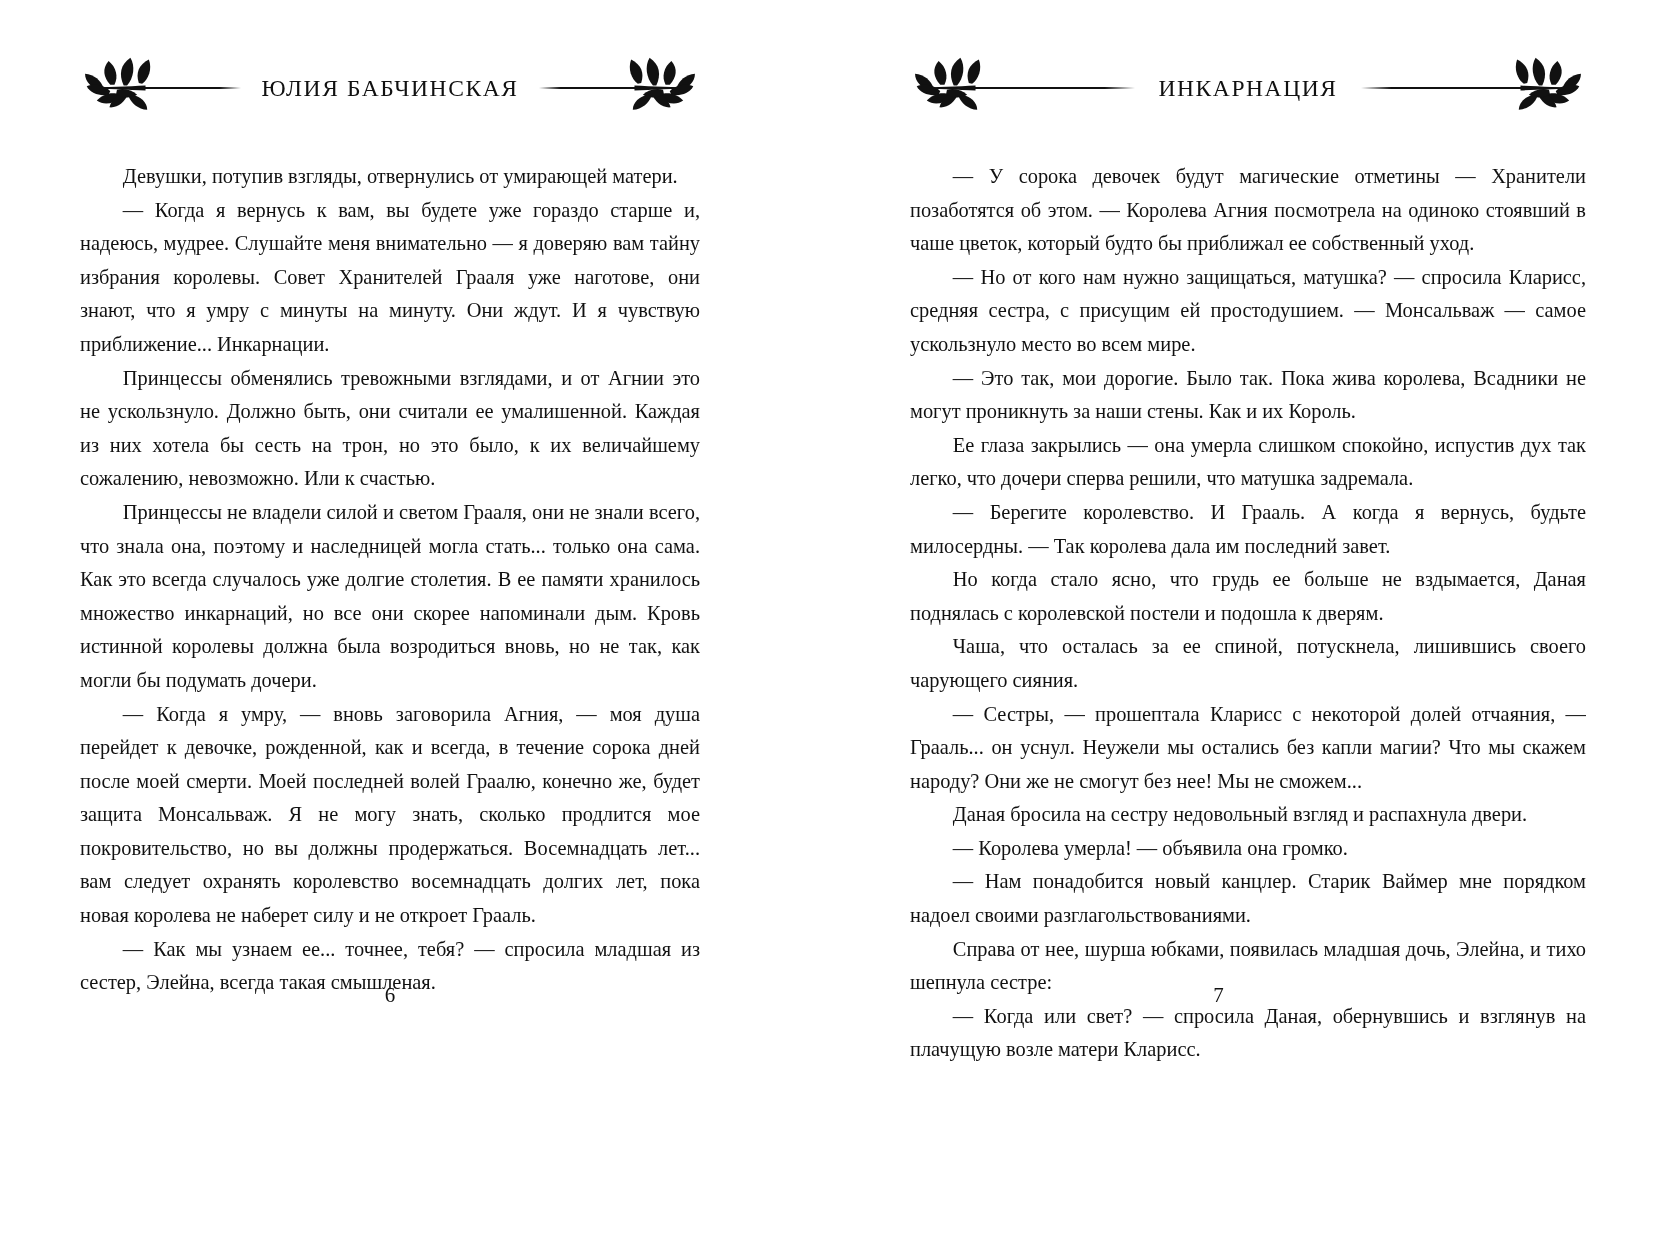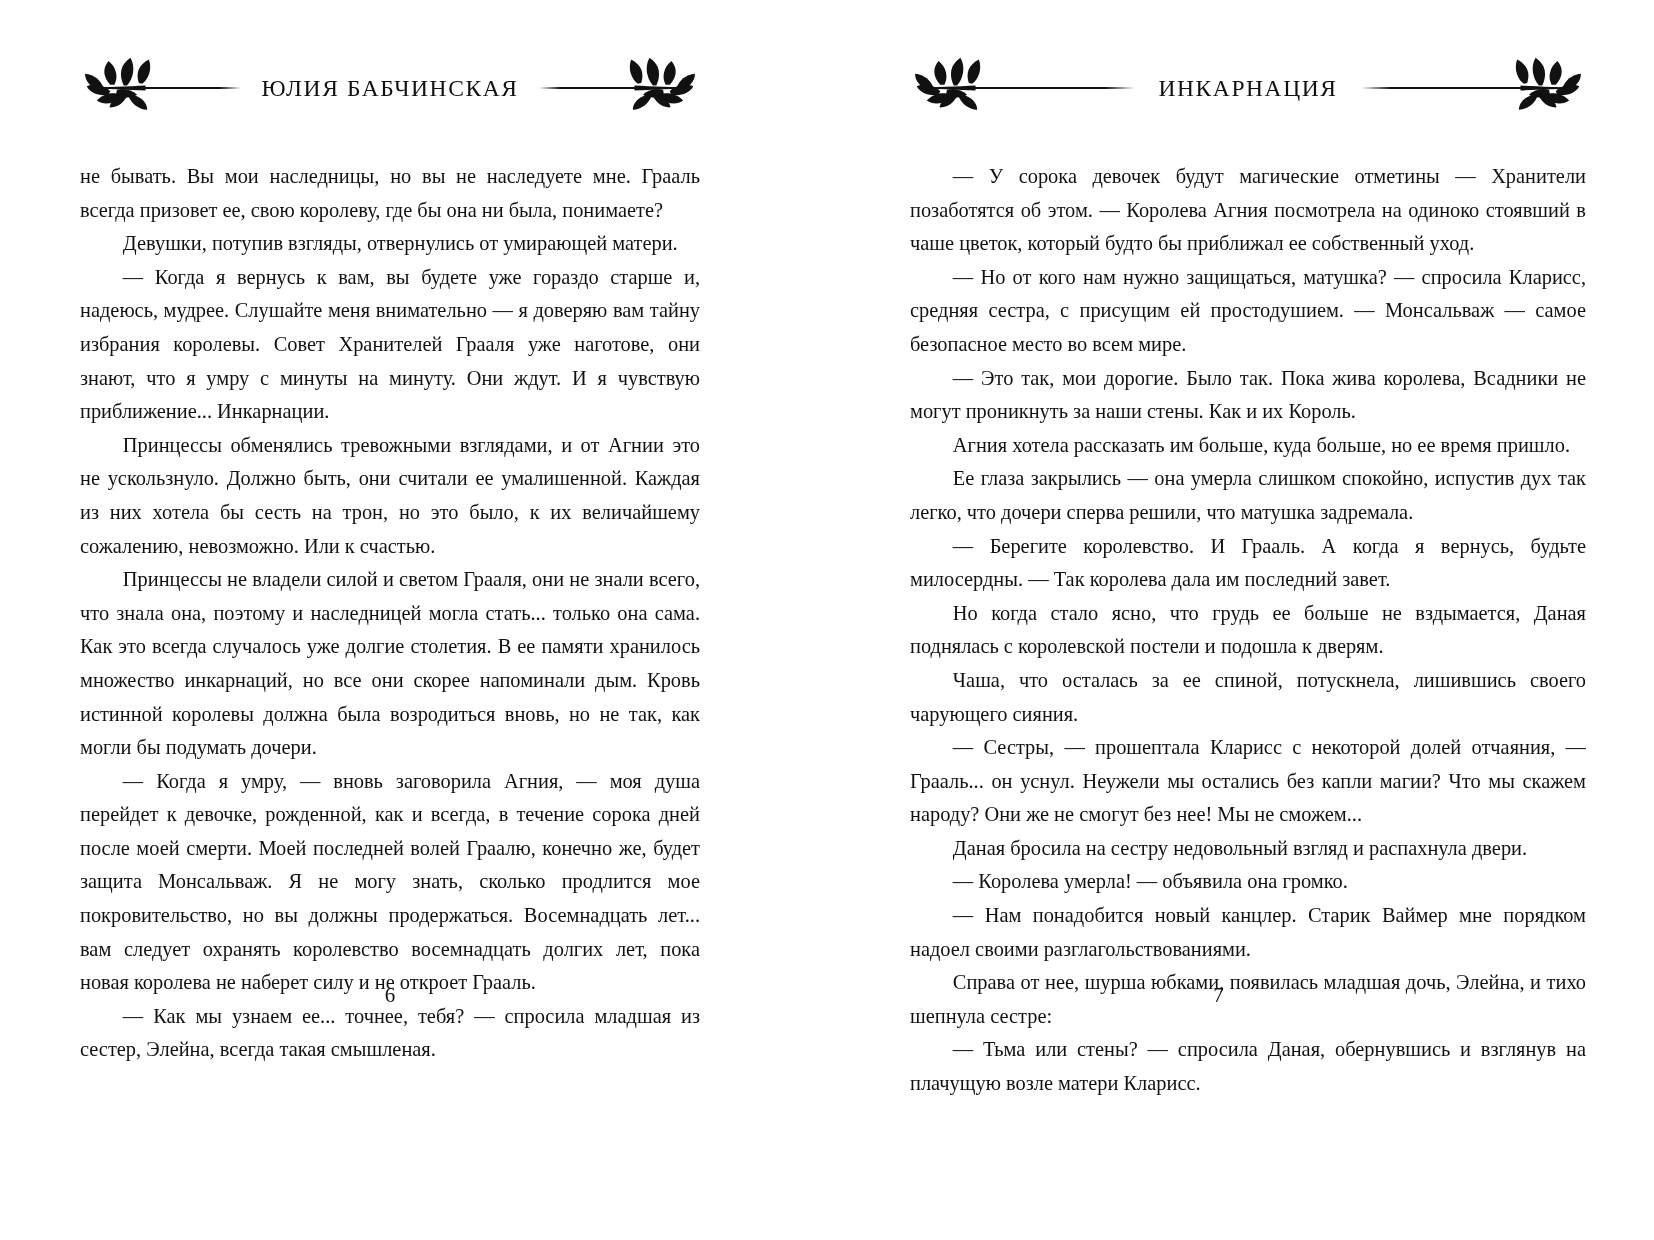"не бывать. Вы мои наследницы," p.noindent { html: <p>не бывать. Вы мои наследницы, но вы не наследуете мне. Грааль всегда призовет ее, свою королеву, где бы она ни была, понимаете?</p> -> none }
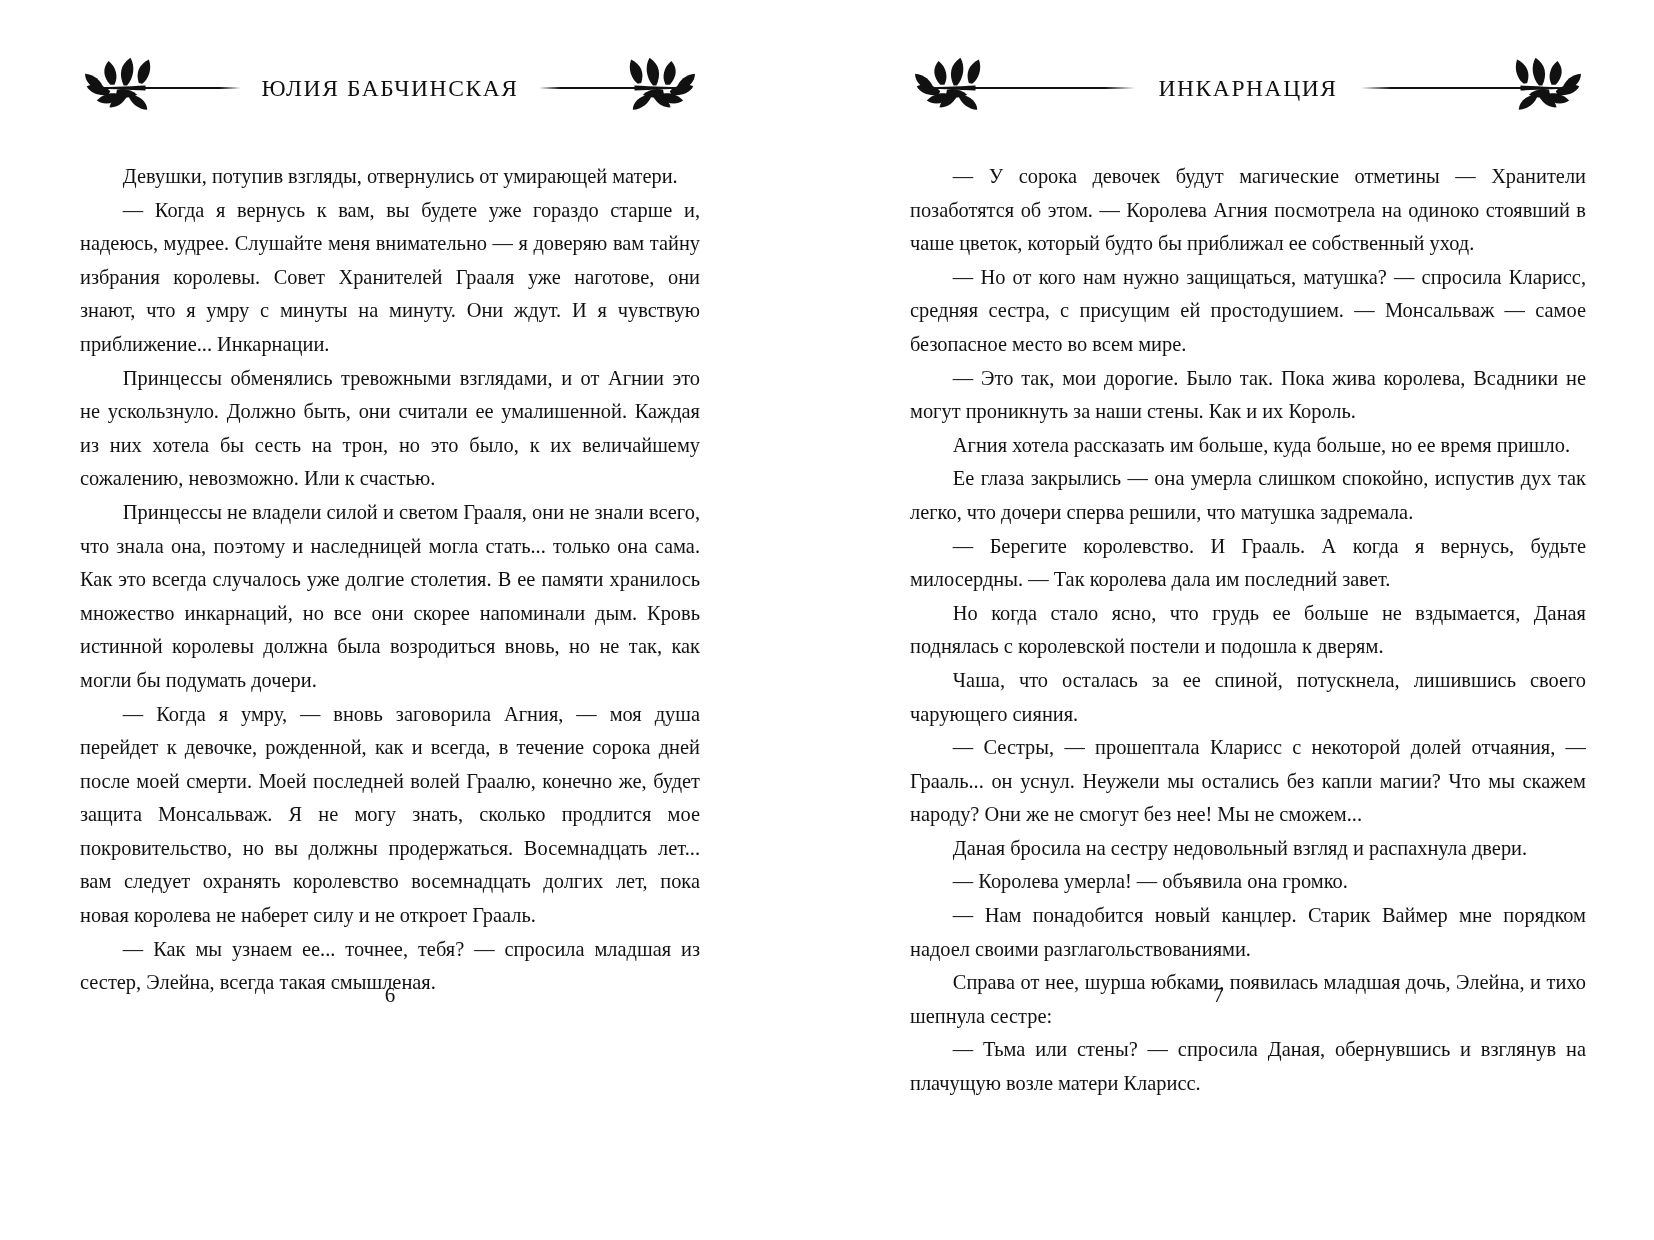"— Но от кого нам" p { text: безопасное -> ускользнуло }
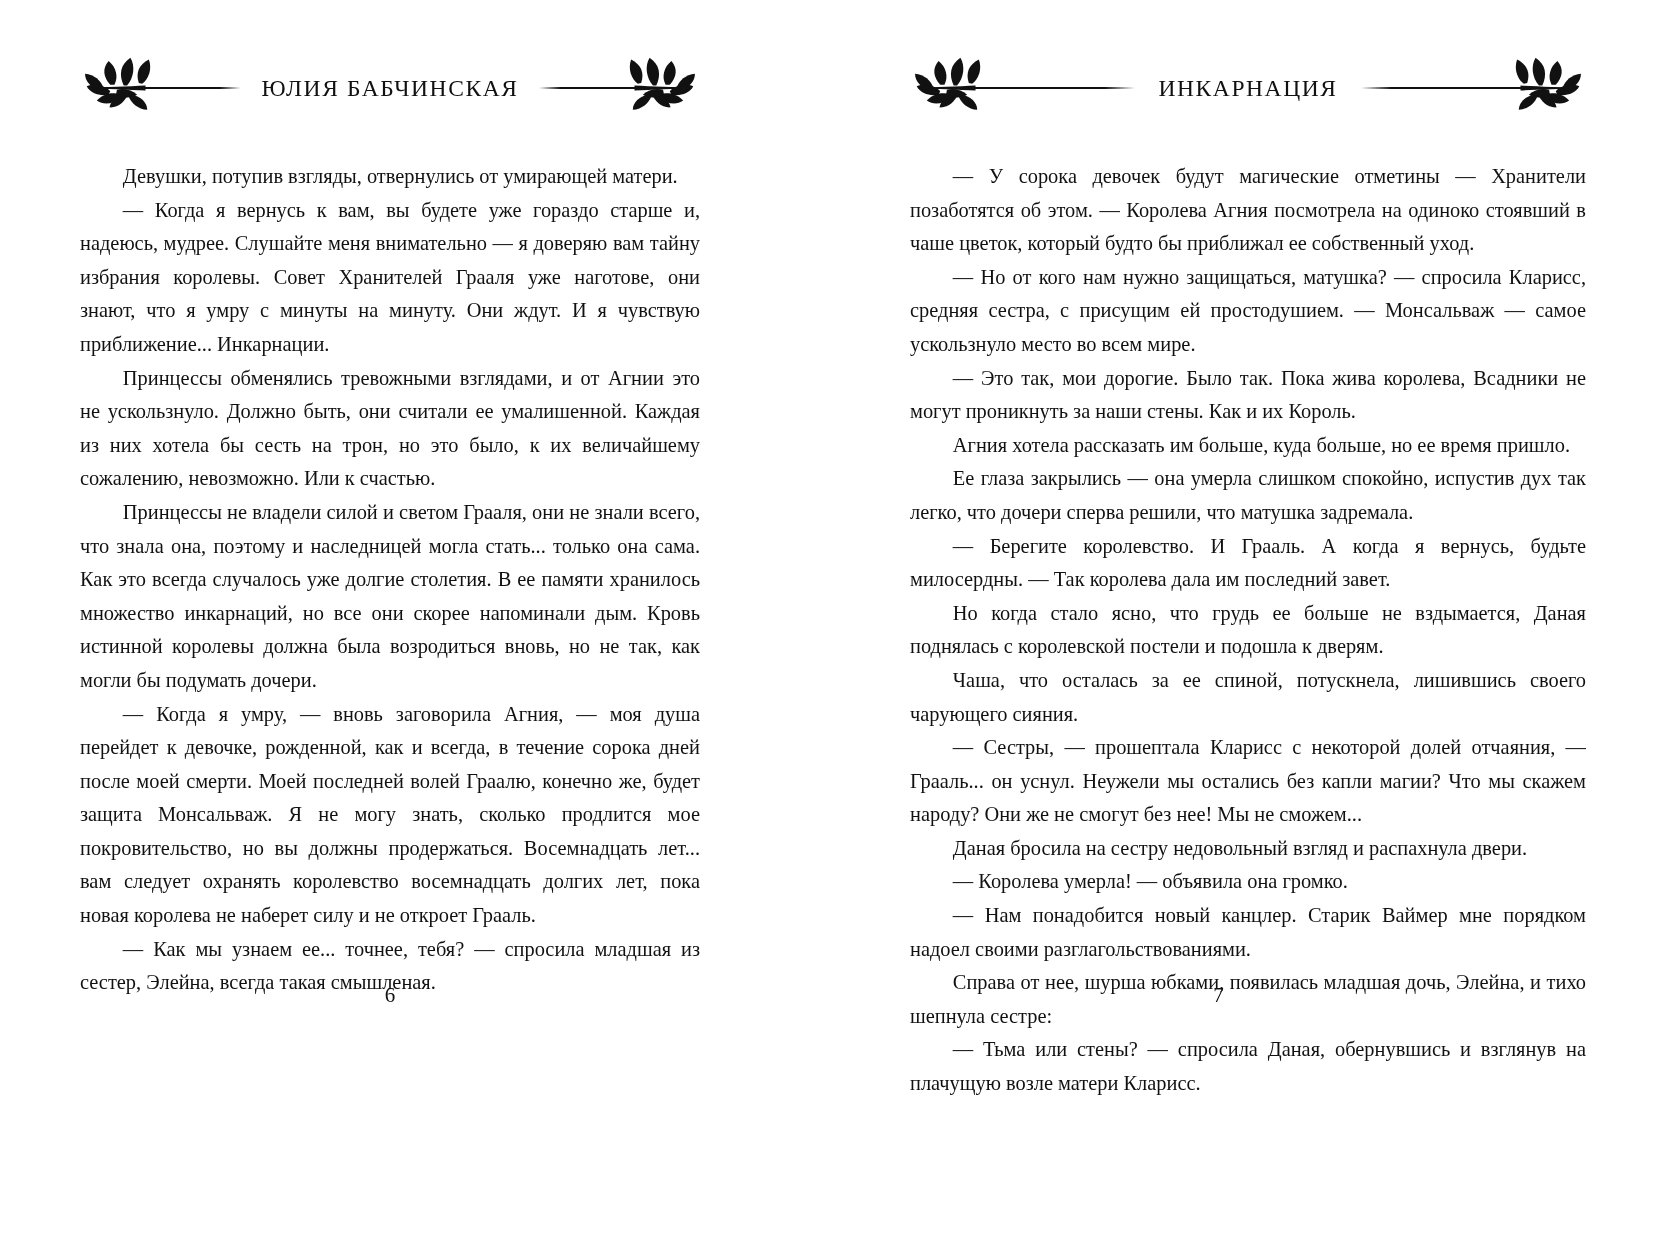"Агния хотела рассказать им больше," p { html: <p>Агния хотела рассказать им больше, куда больше, но ее время пришло.</p> -> none }
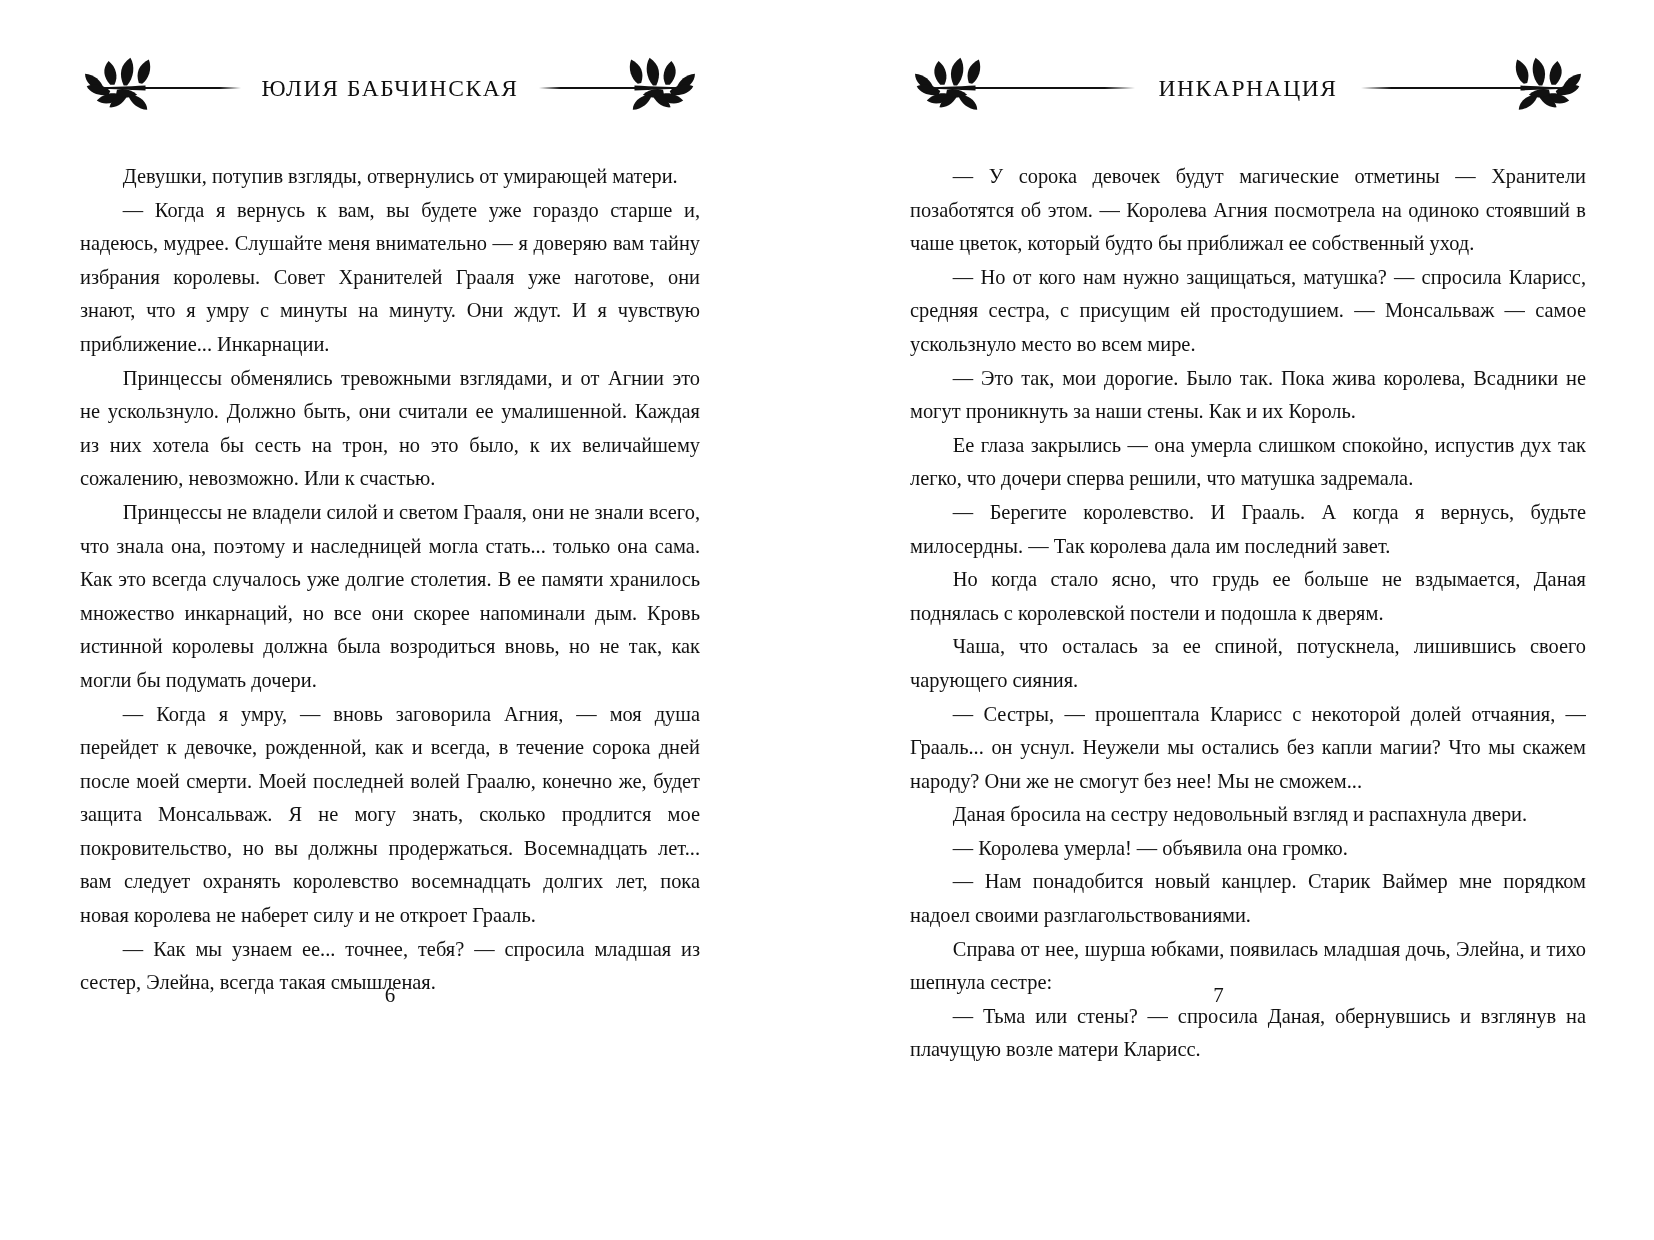"— Тьма или стены? —" p { text: Тьма или стены -> Когда или свет }
